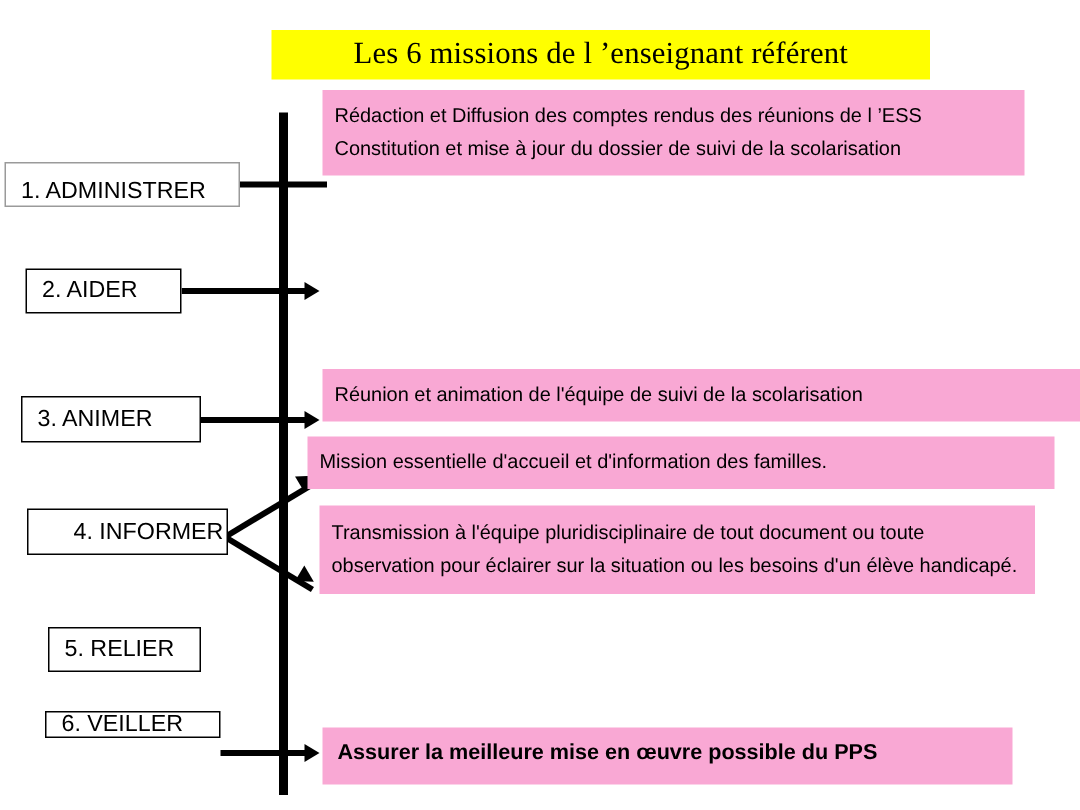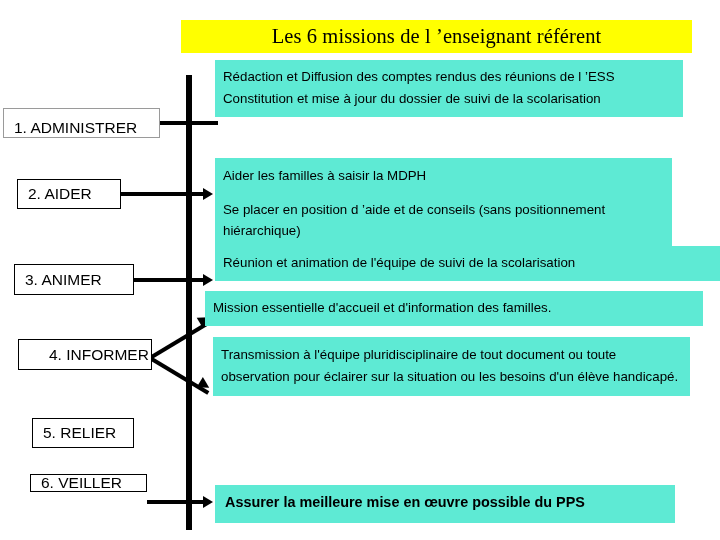"Les 6 missions de l" .title-banner { width: 511px -> 439px }
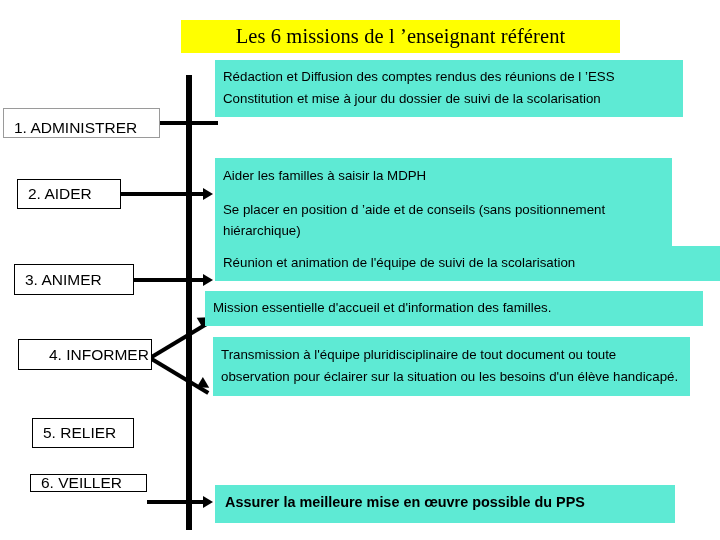"Rédaction et Diffusion des comptes" .content-block { background: #5eead4 -> #f9a8d4 }
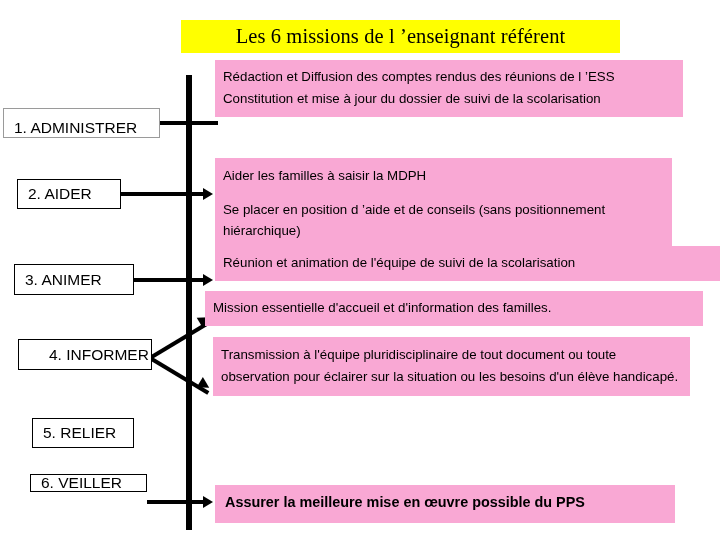"Aider les familles à saisir" div.content-block { html: <div> <p>Aider les familles à saisir la MDPH</p> <p>Se placer en position d ’aide et de conseils (sans positionnement hiérarchique)</p> </div> -> none }
